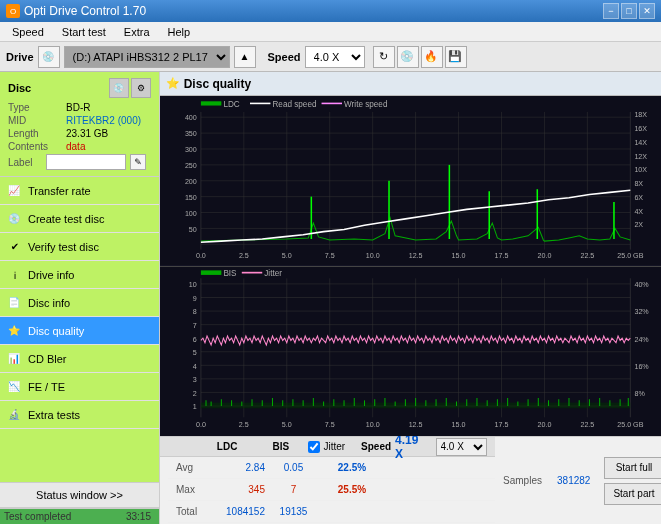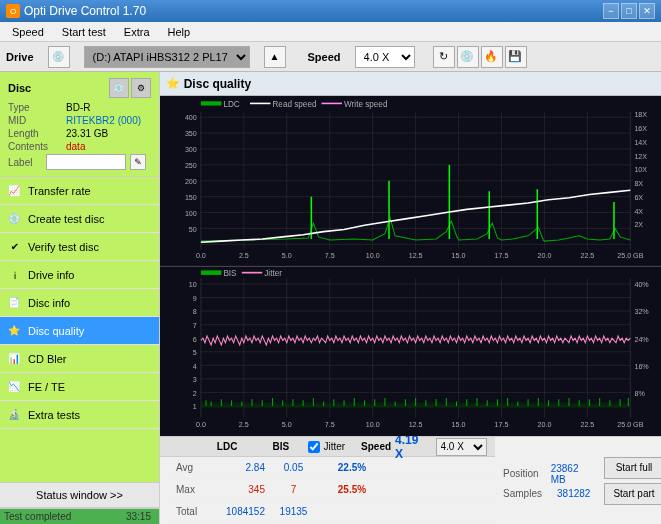"Drive" .drive-bar { gap: 14px -> 4px }
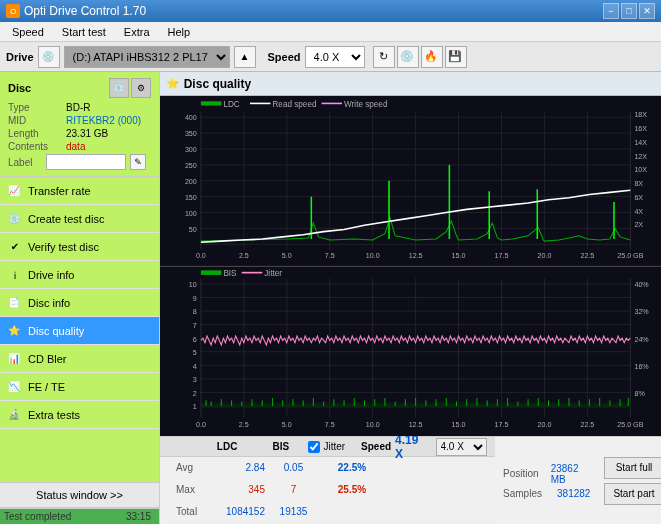"Position" div.pos-row { html: <div> <span>Position</span> <span>23862 MB</span> </div> -> none }
